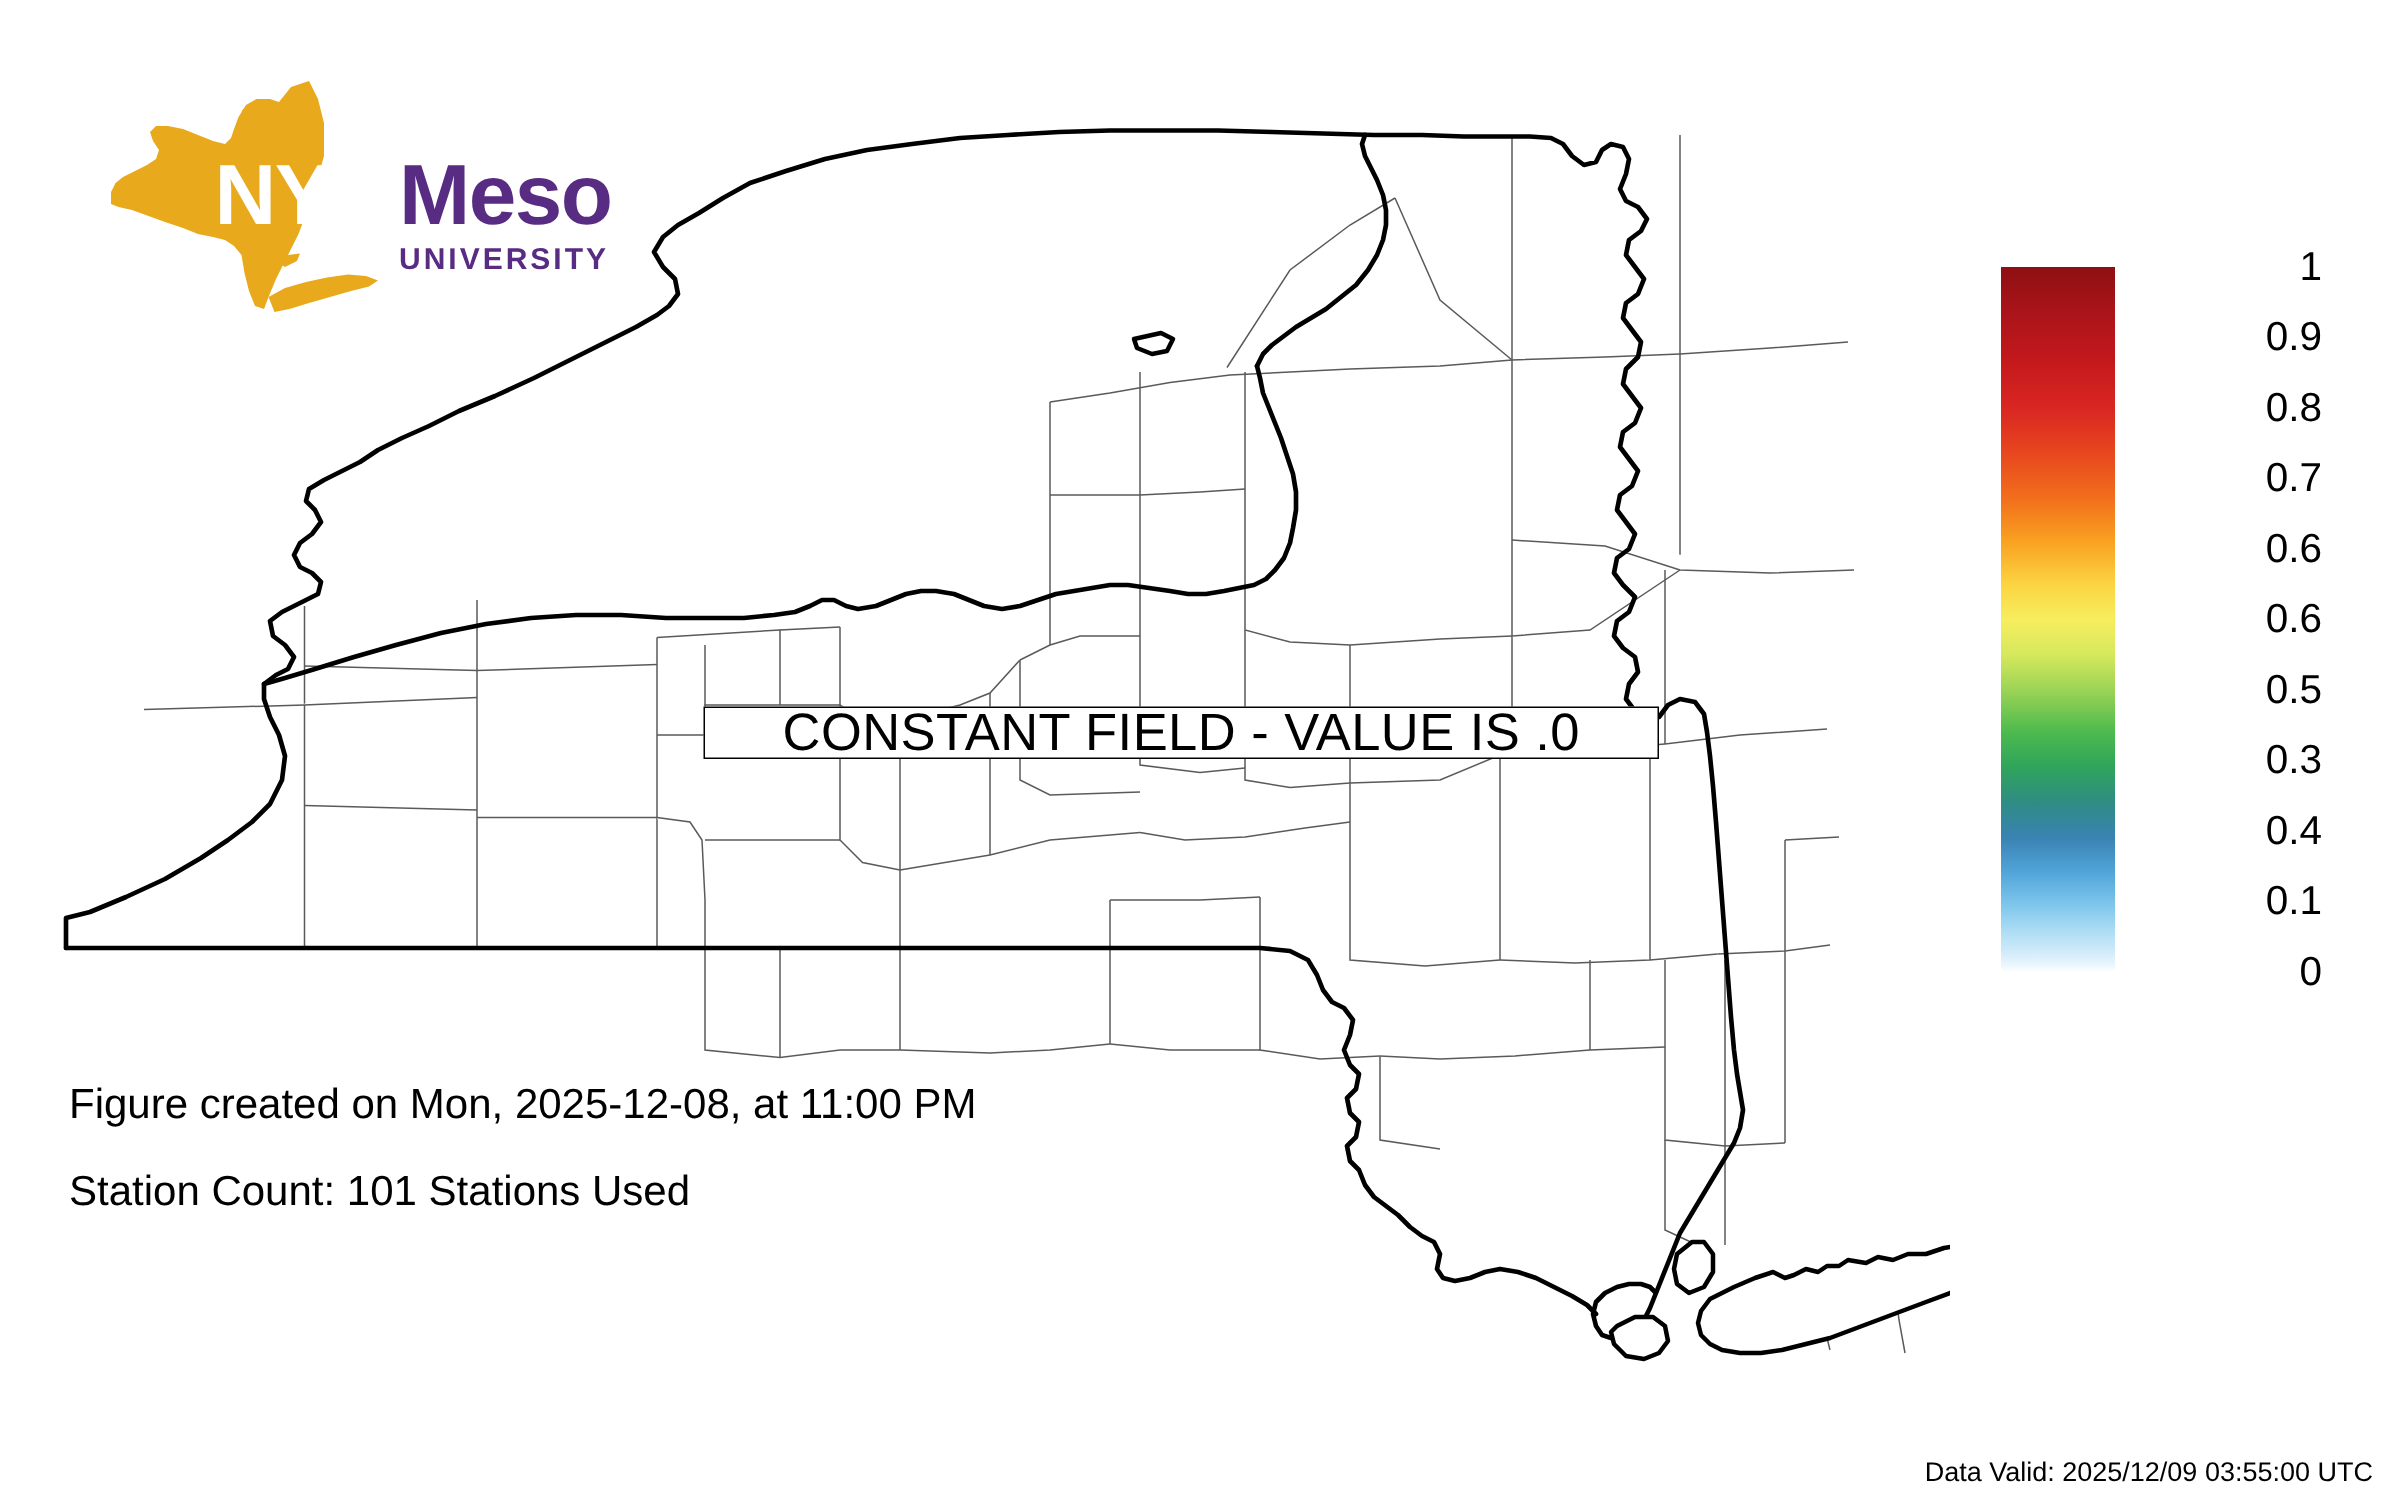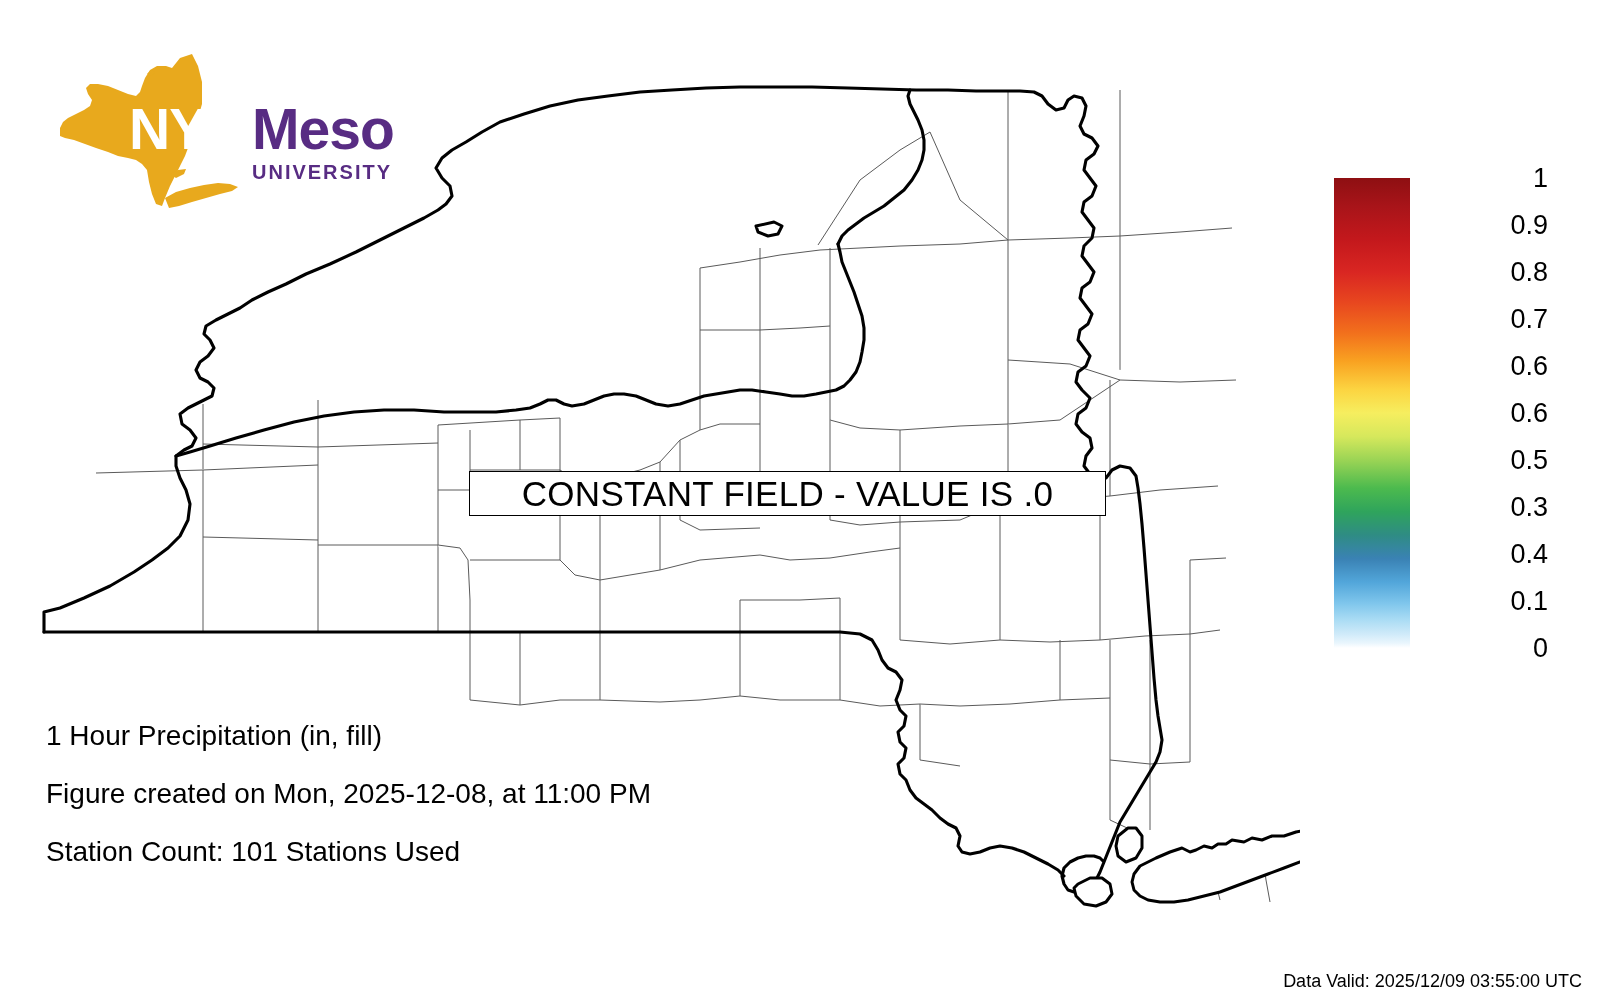"NYS" #logo { left: 52px -> 66px }
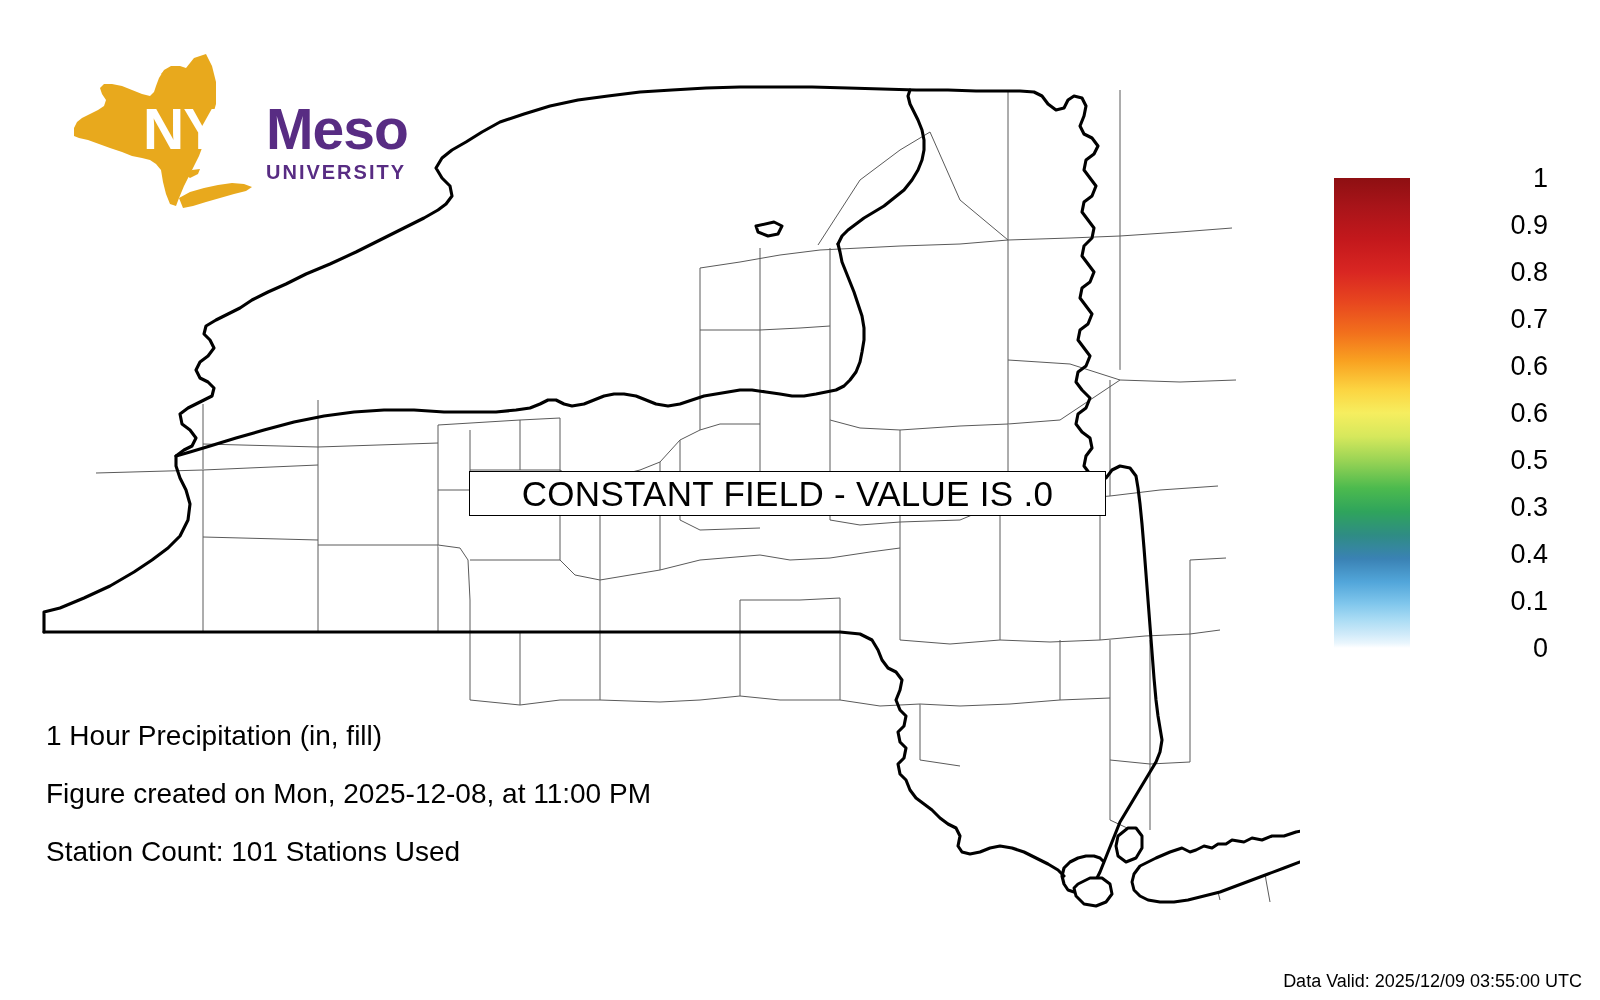"CONSTANT FIELD - VALUE IS" #constant-banner { height: 45px -> 35px }
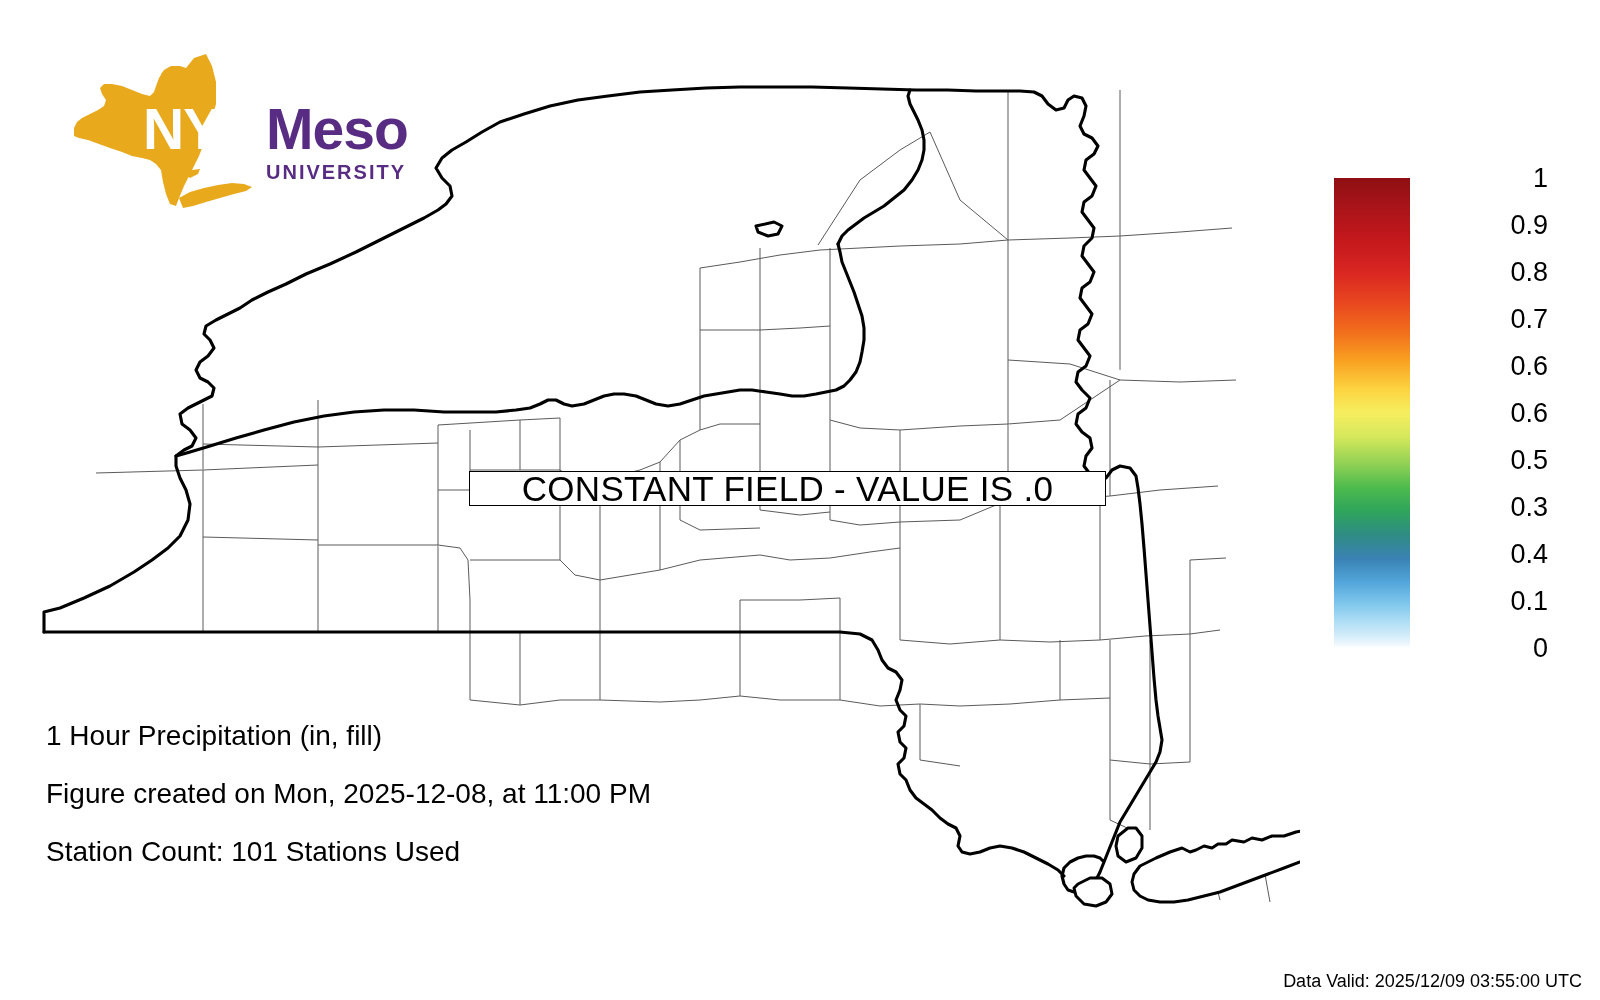"1 Hour Precipitation (in, fill)" div.caption-line { html: <div>1 Hour Precipitation (in, fill)</div> -> none }
